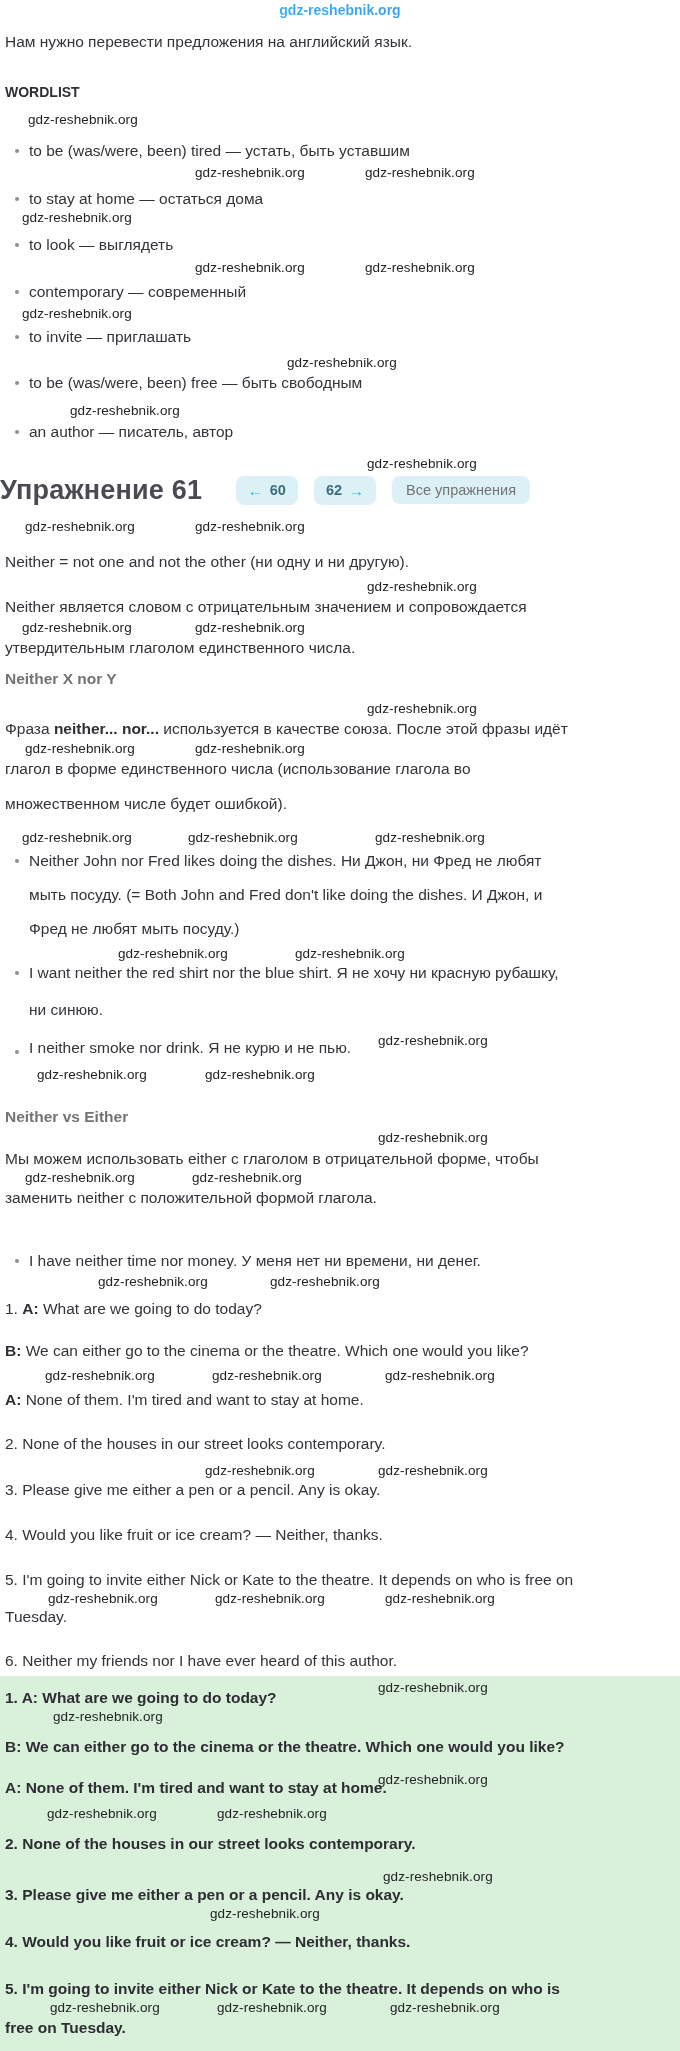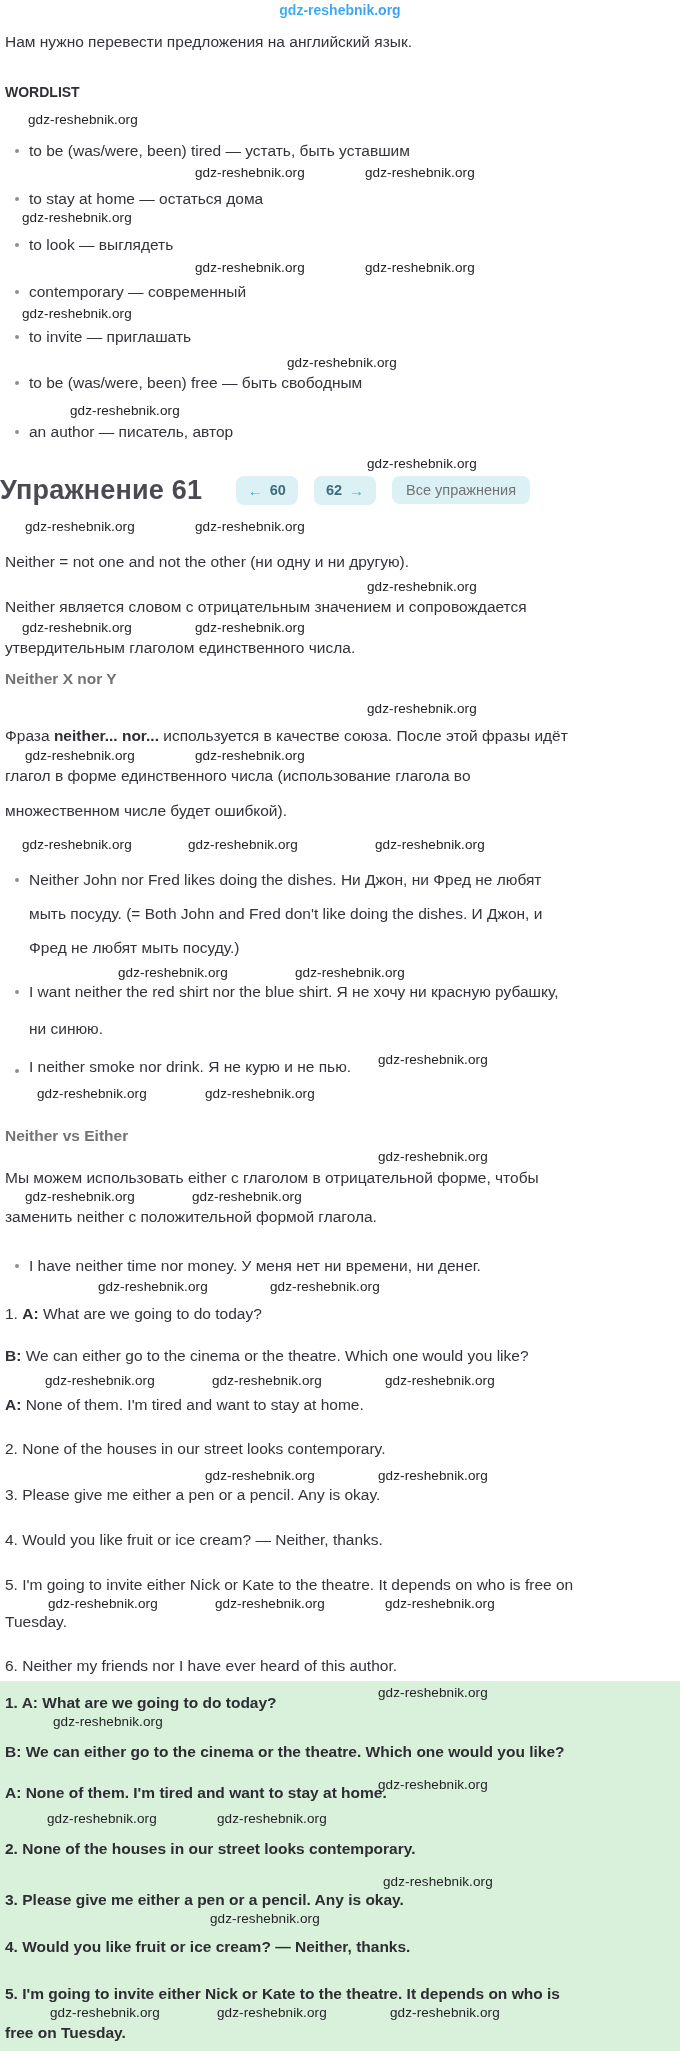"Фраза neither... nor... используется в" p.txt { margin-top: 9px -> 2px }
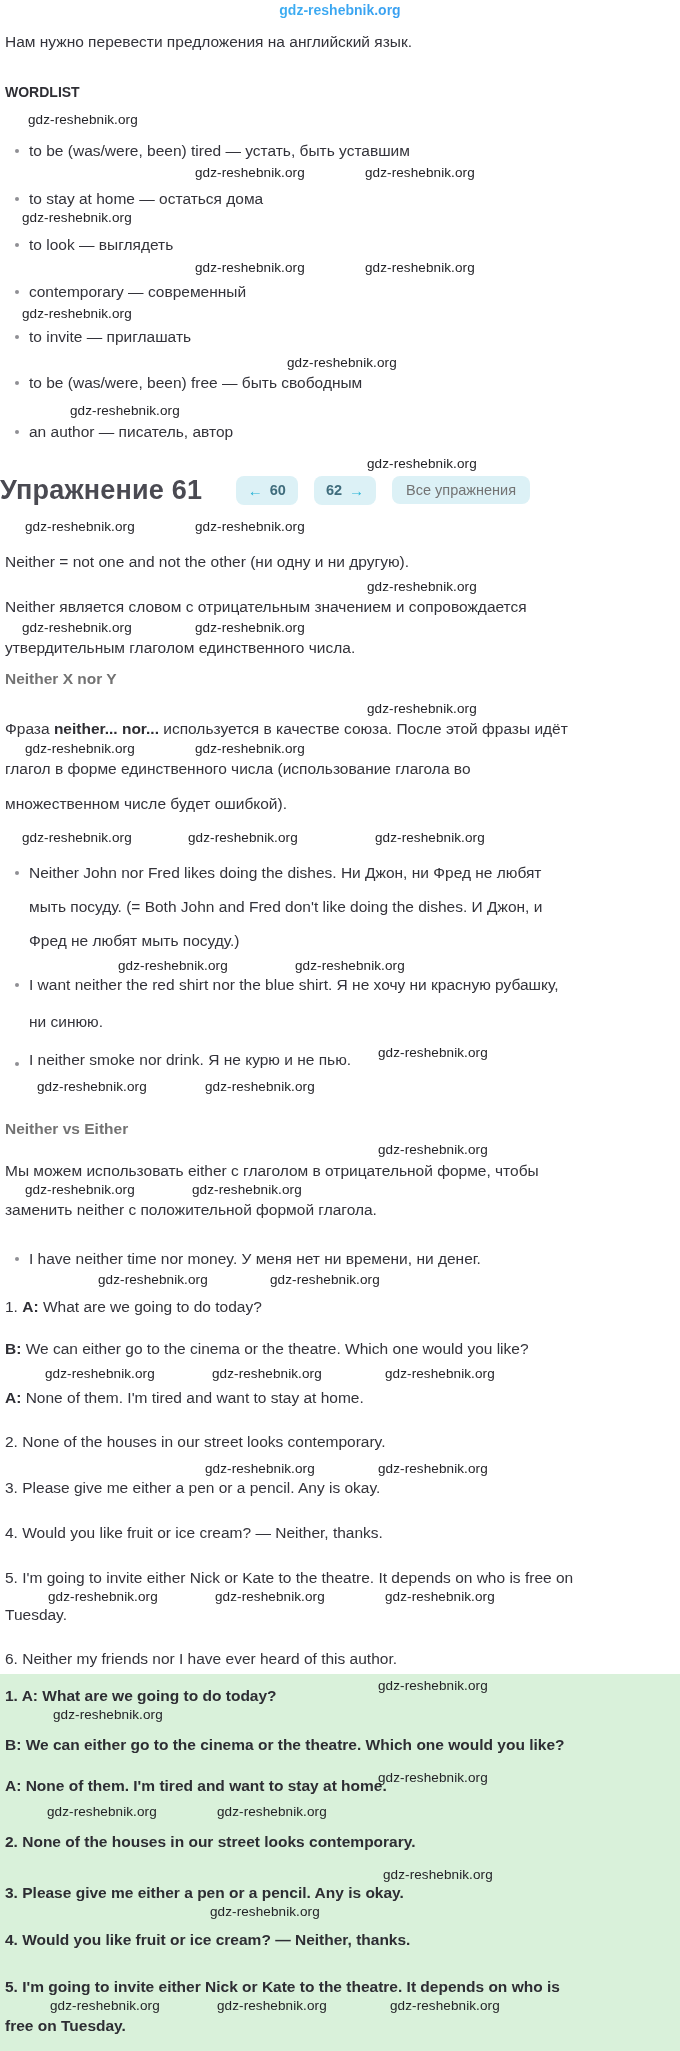"Neither John nor Fred likes" div.bullet { margin-top: 17px -> 5px }
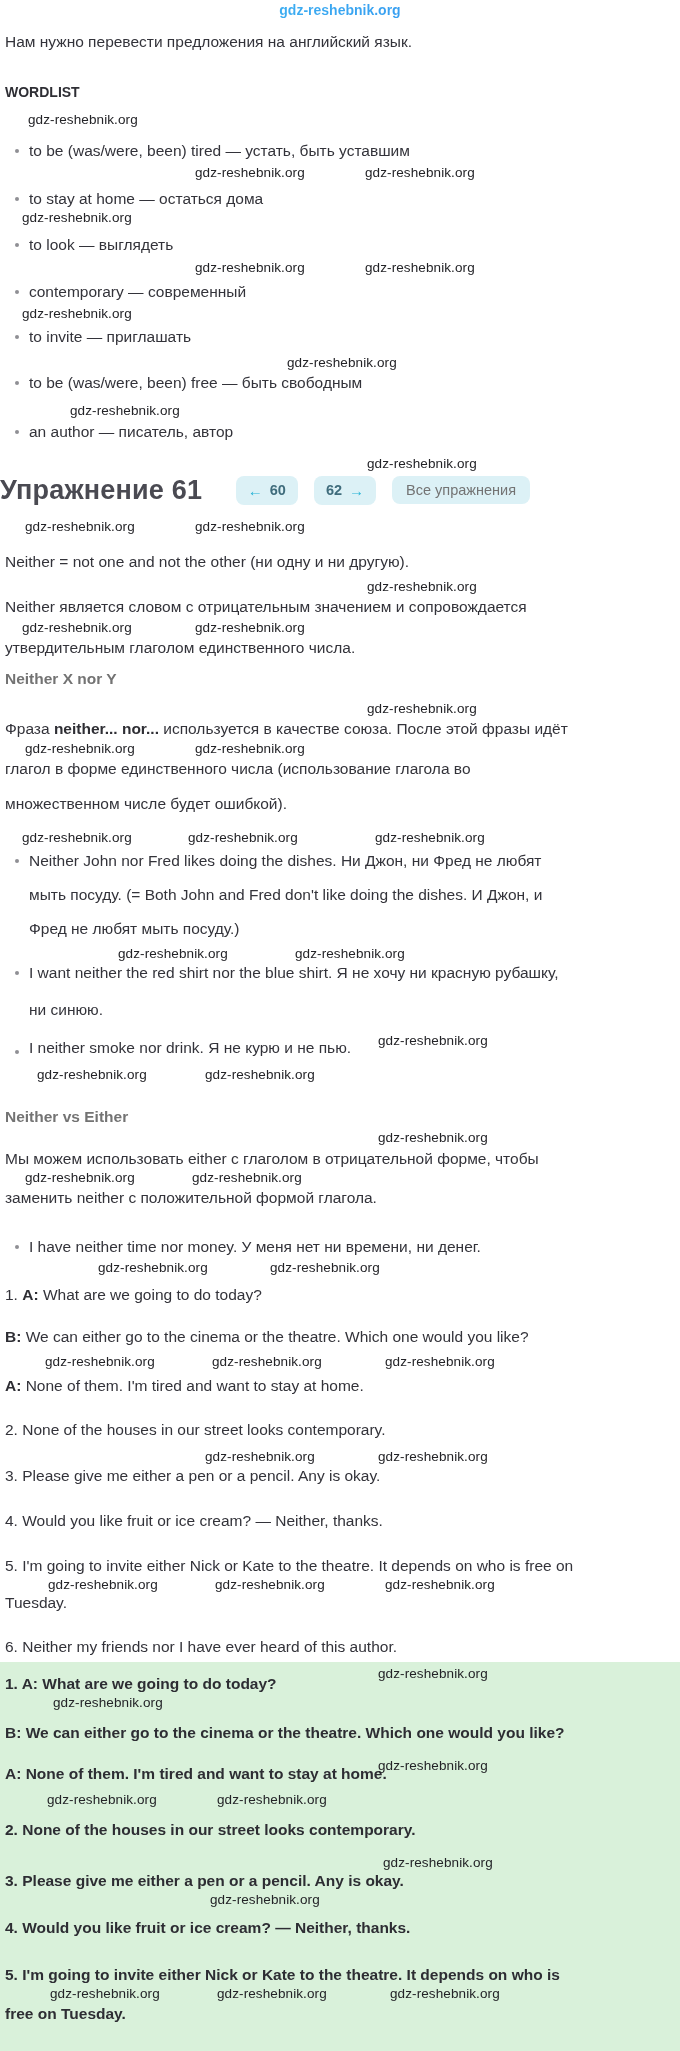"I have neither time nor" div.bullet { margin-top: 29px -> 43px }
